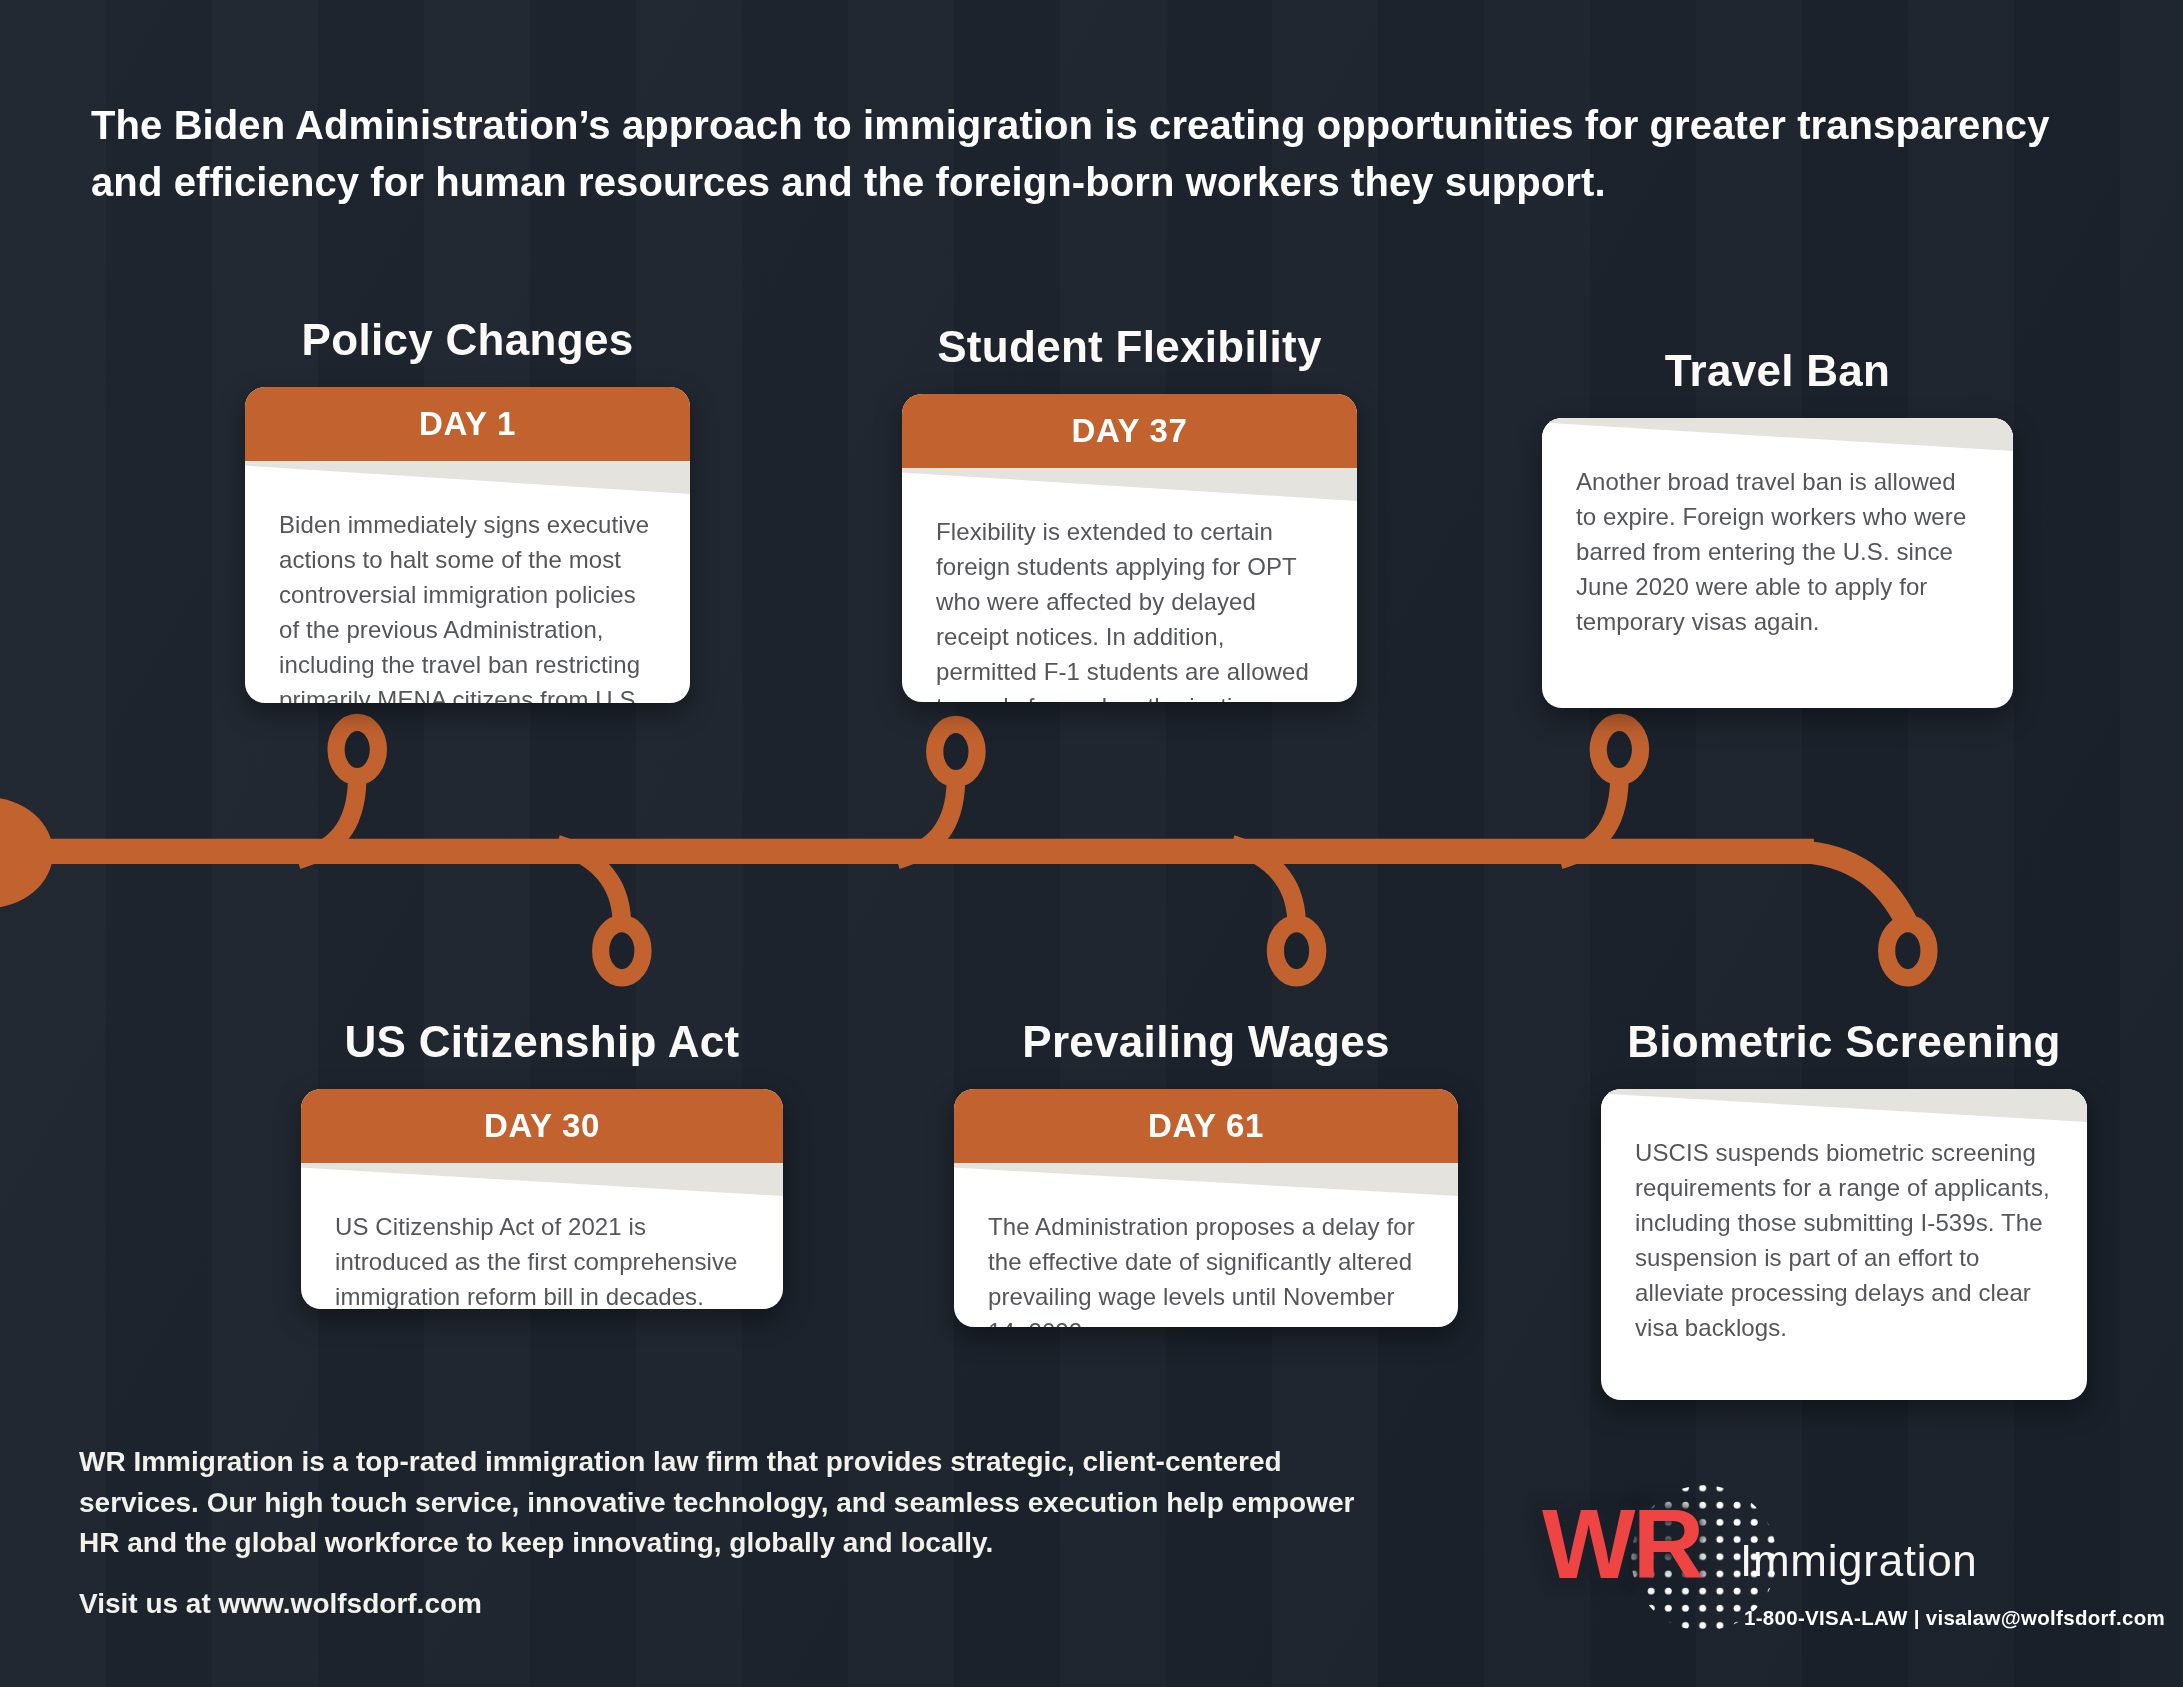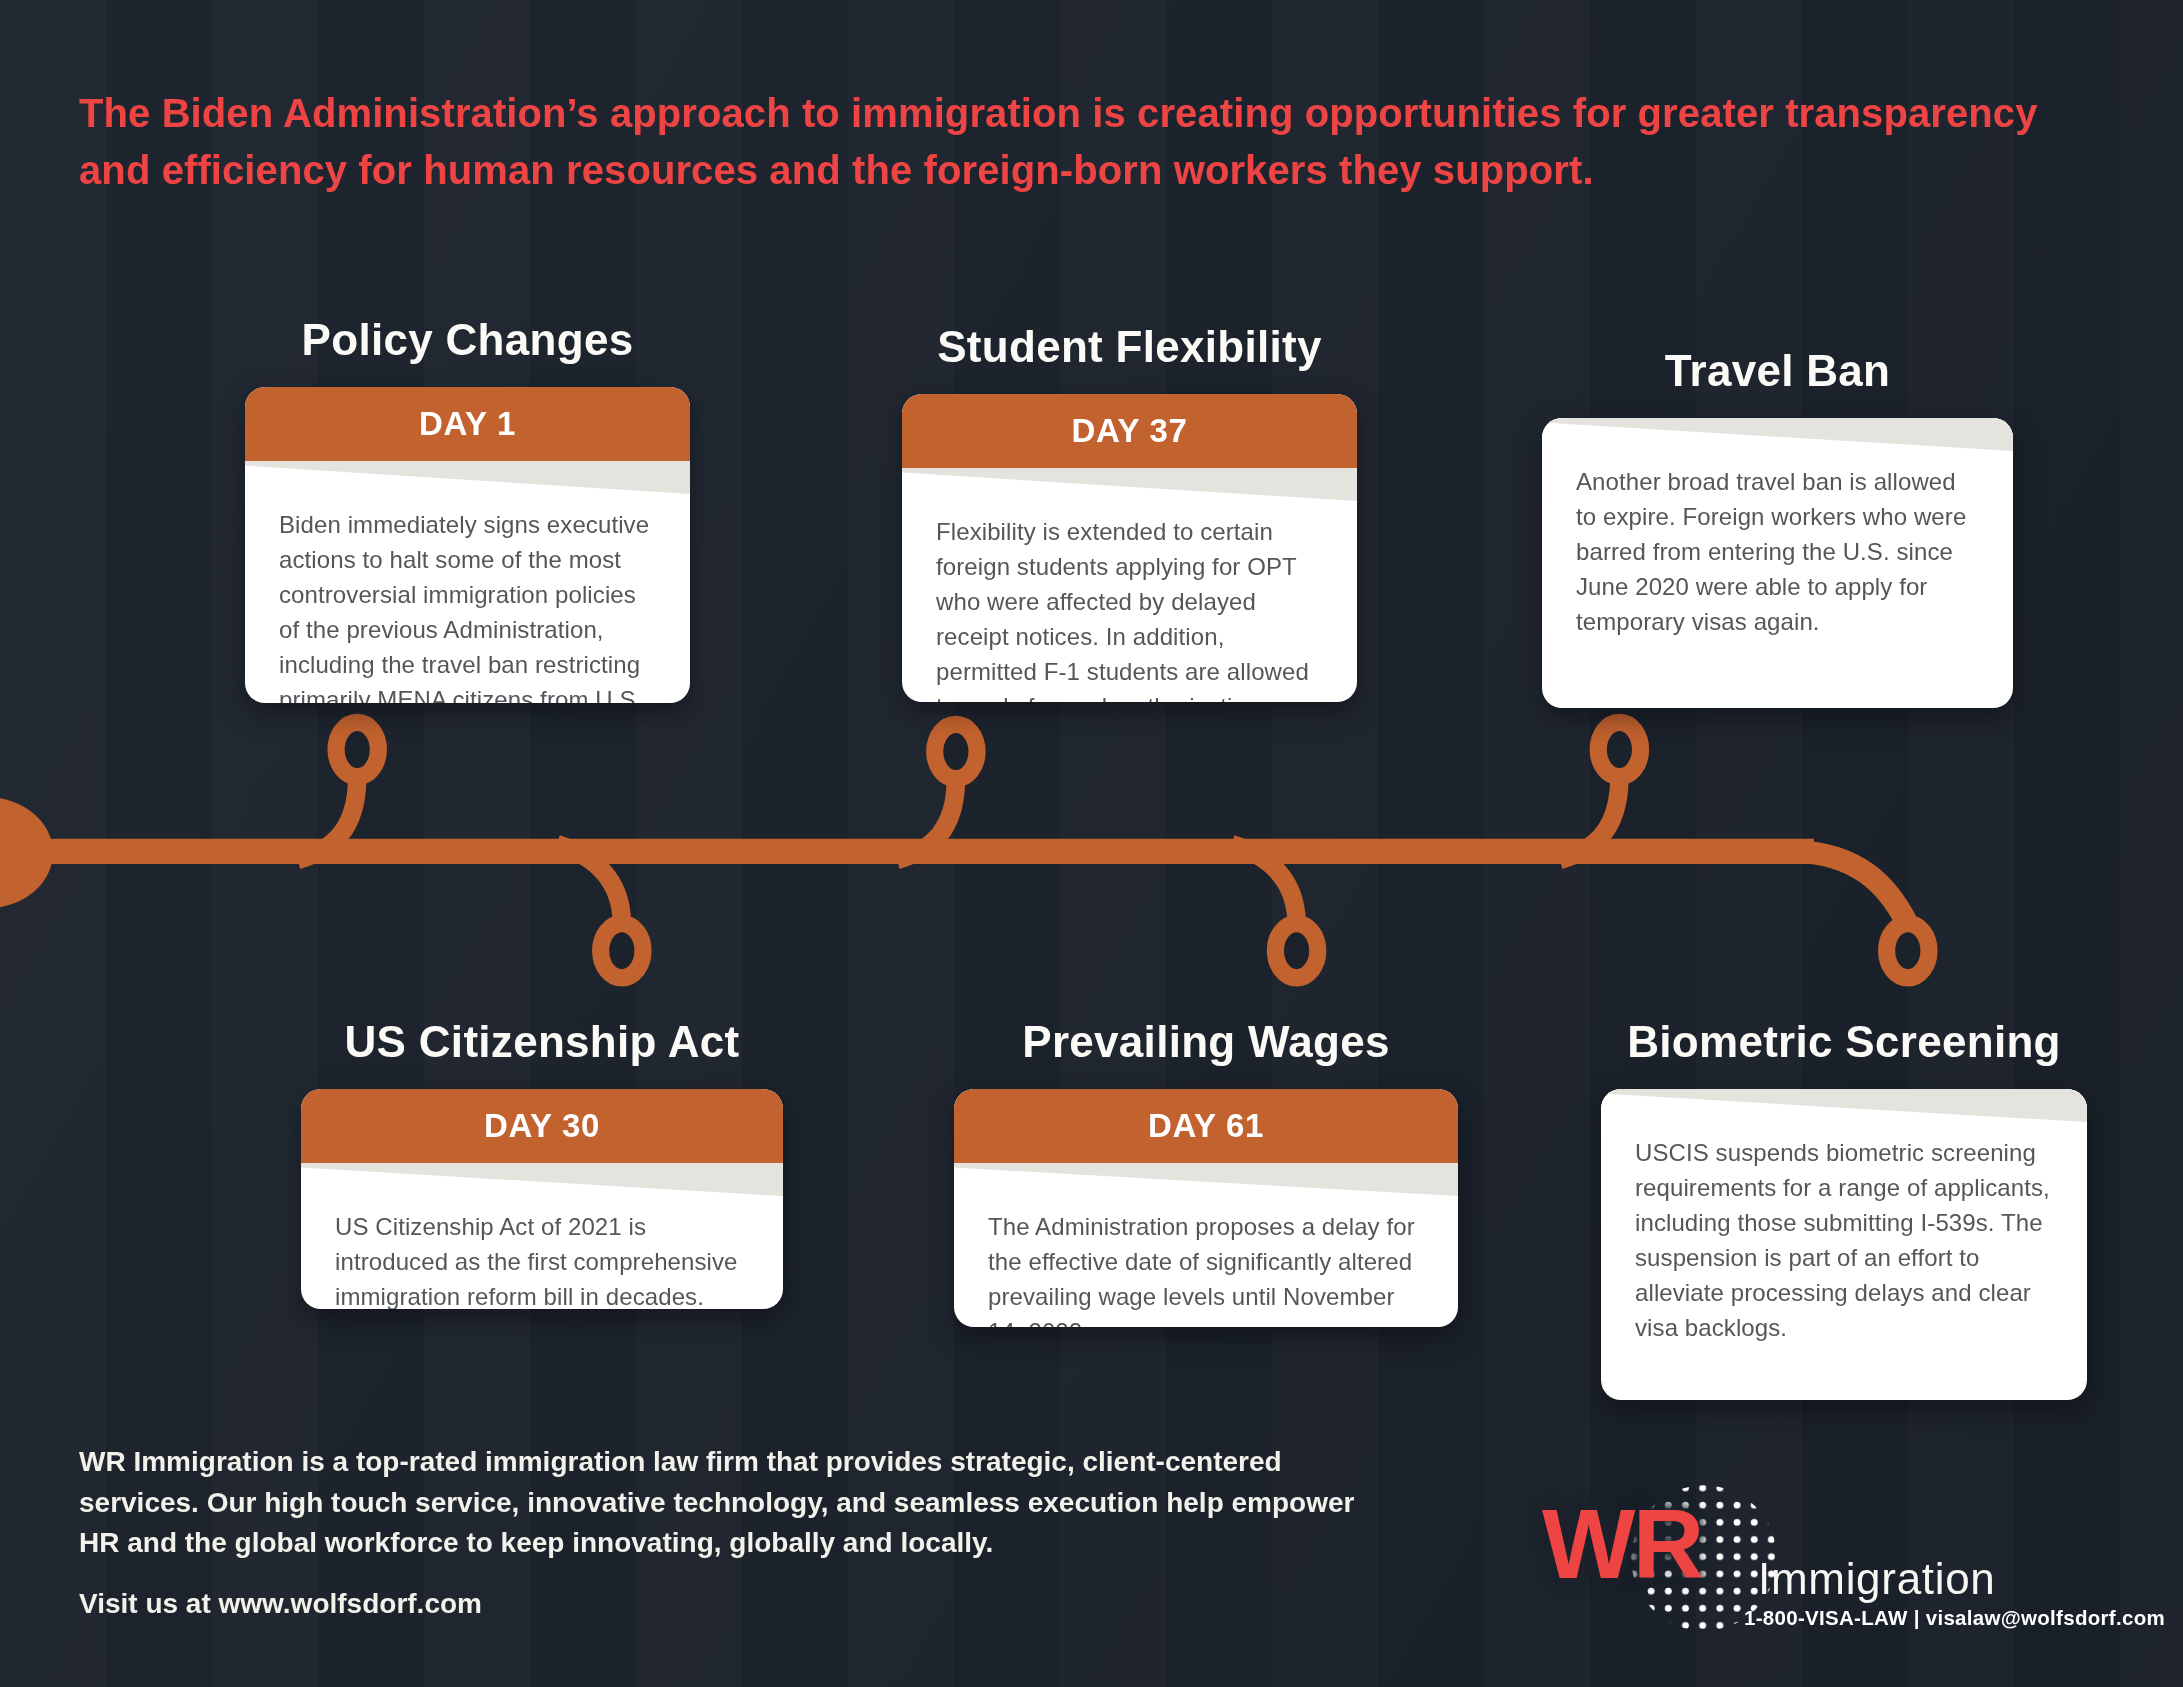"The Biden Administration’s approach to" .intro { color: #ef4444 -> #ffffff; margin: 0 -> 12px }
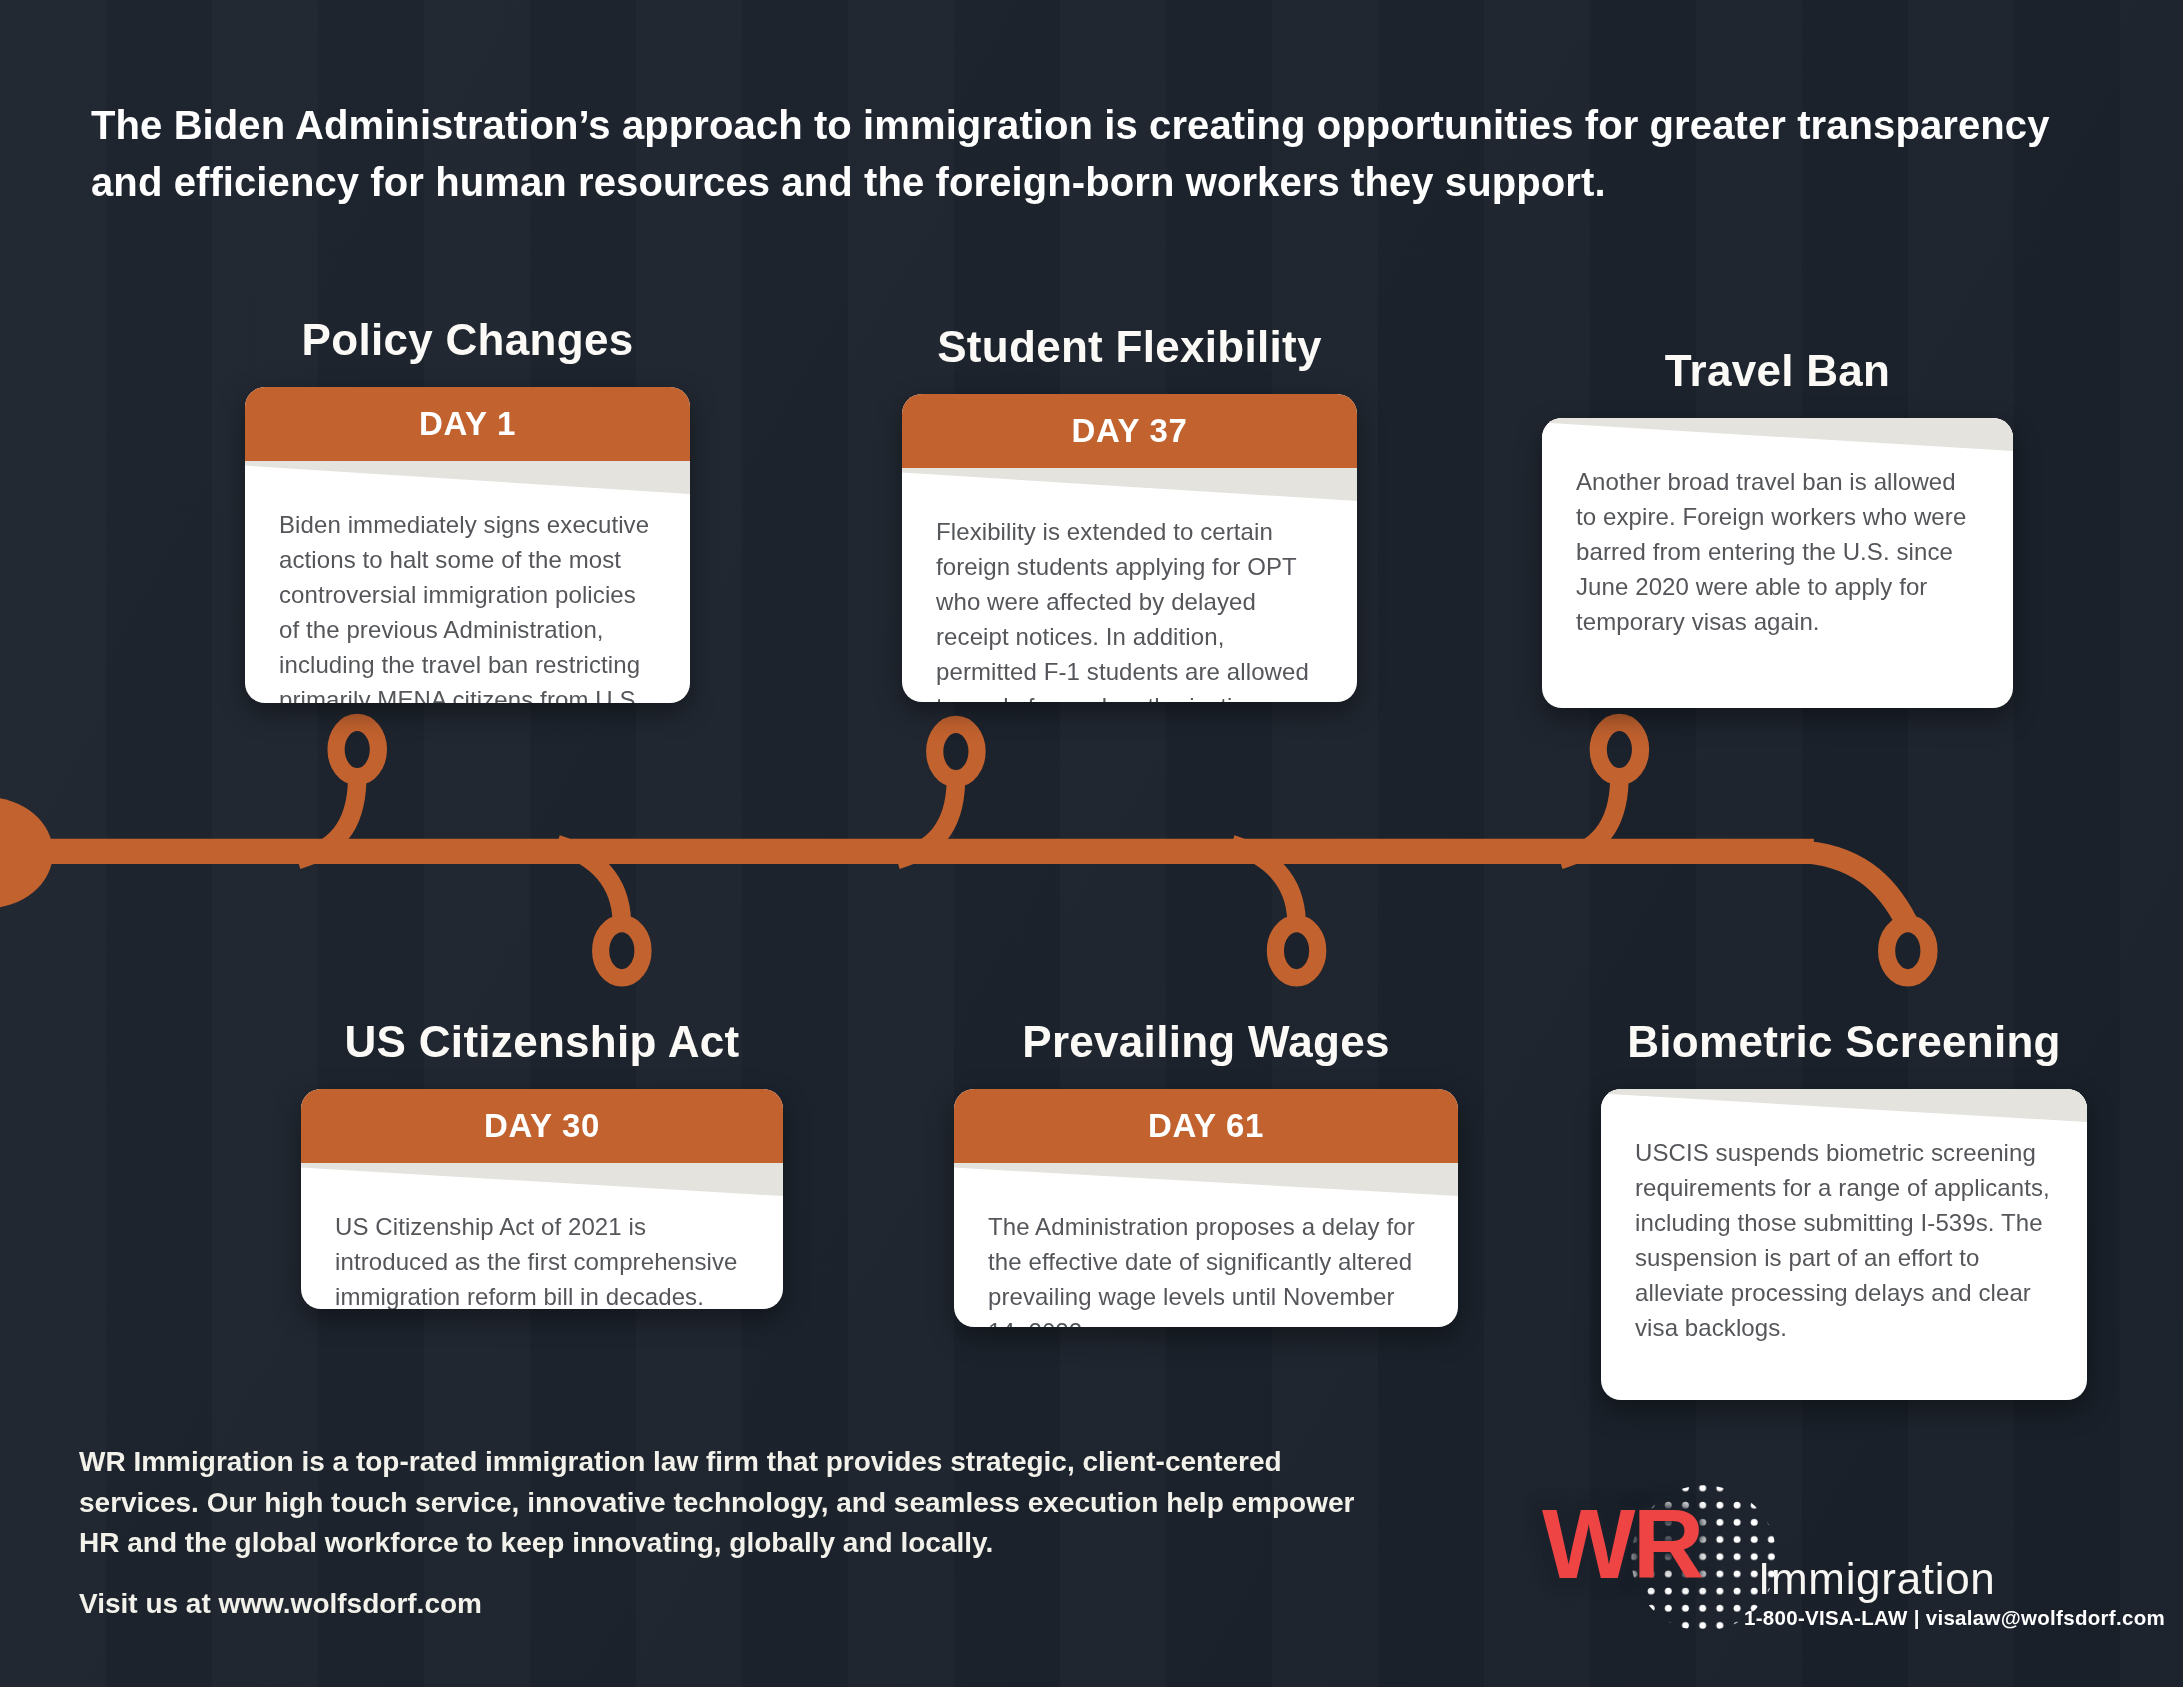"Immigration" .logo-name { margin: 18px -> 0 }
